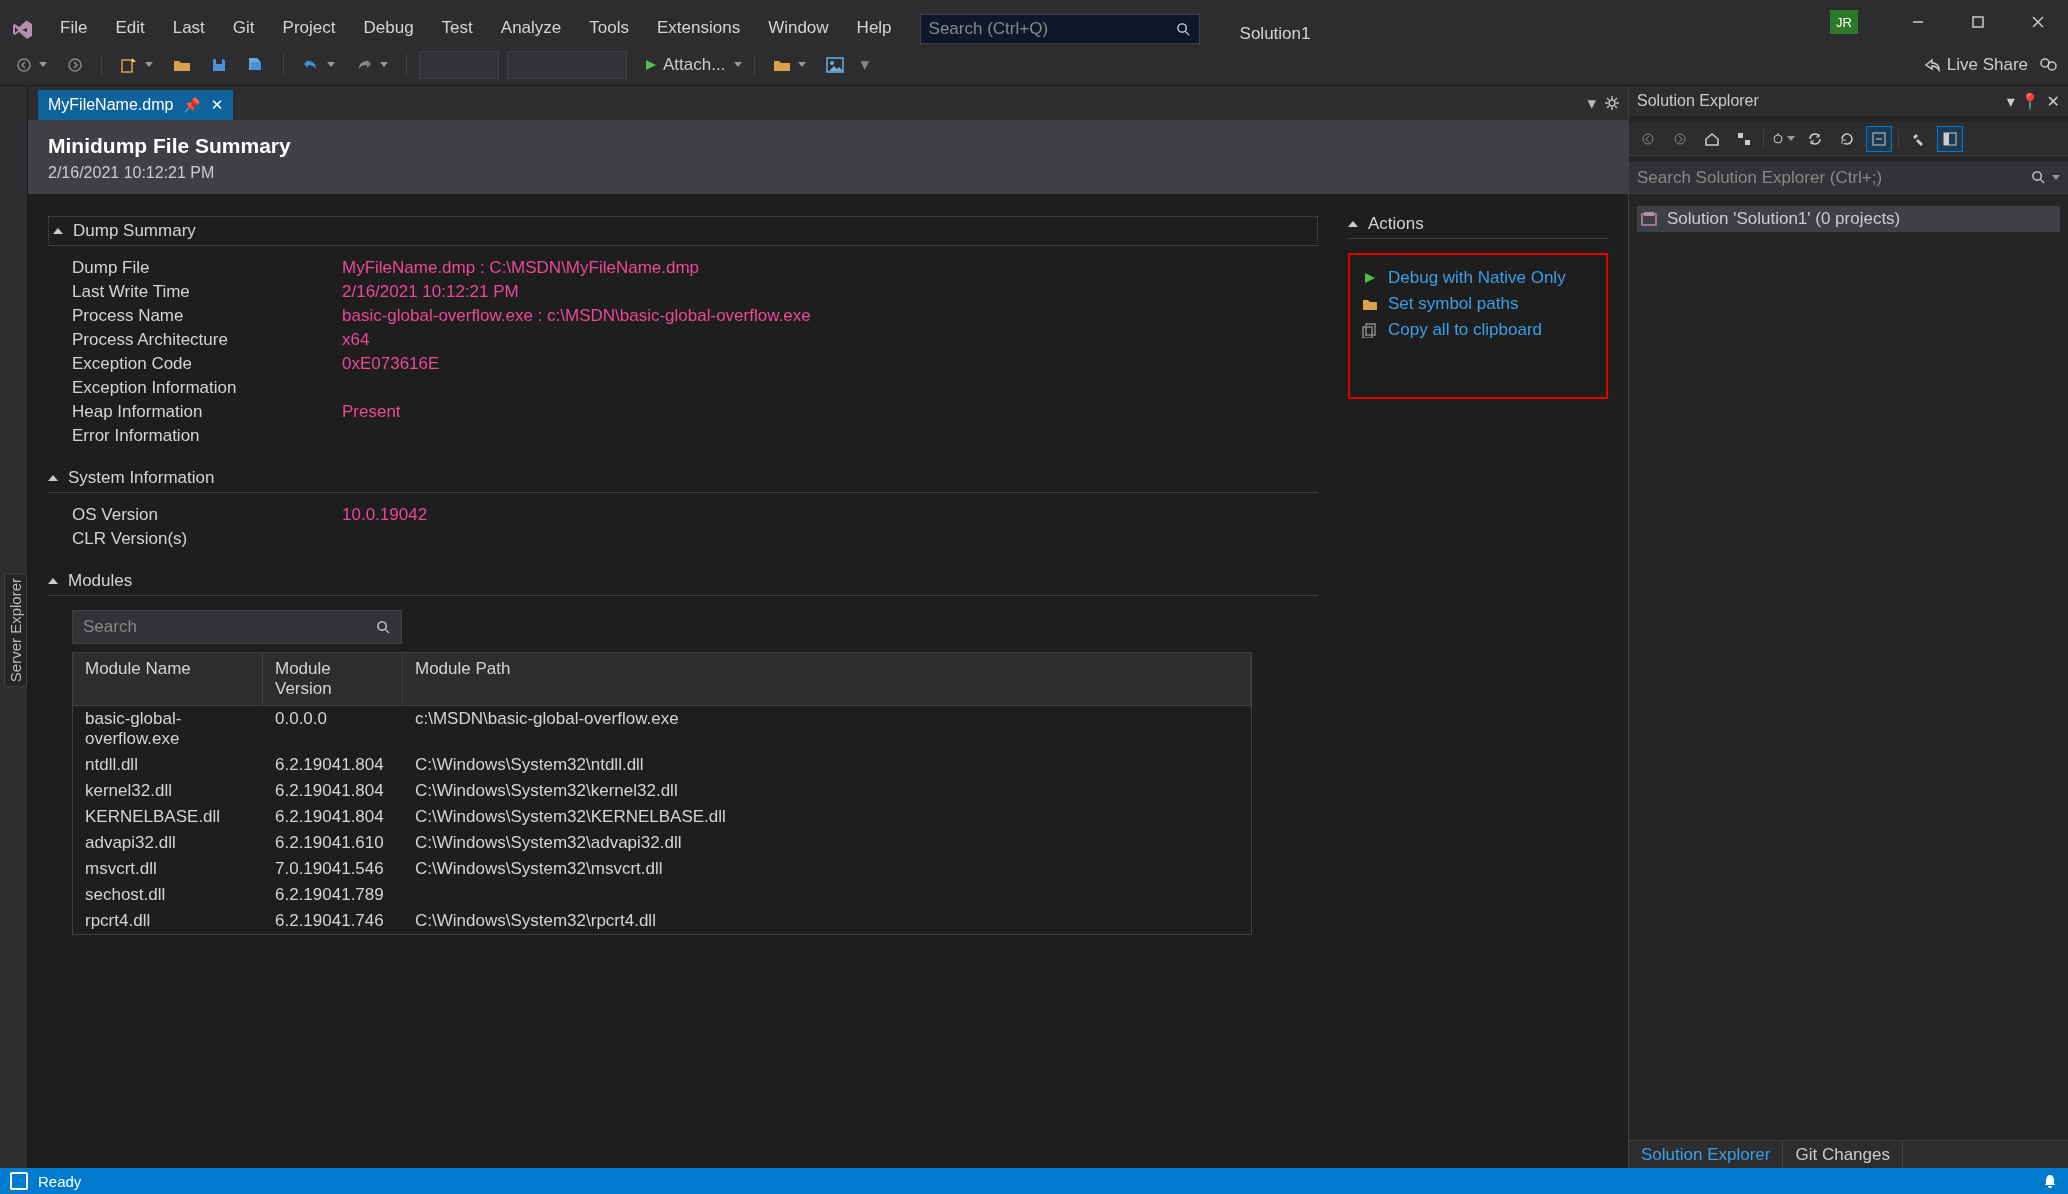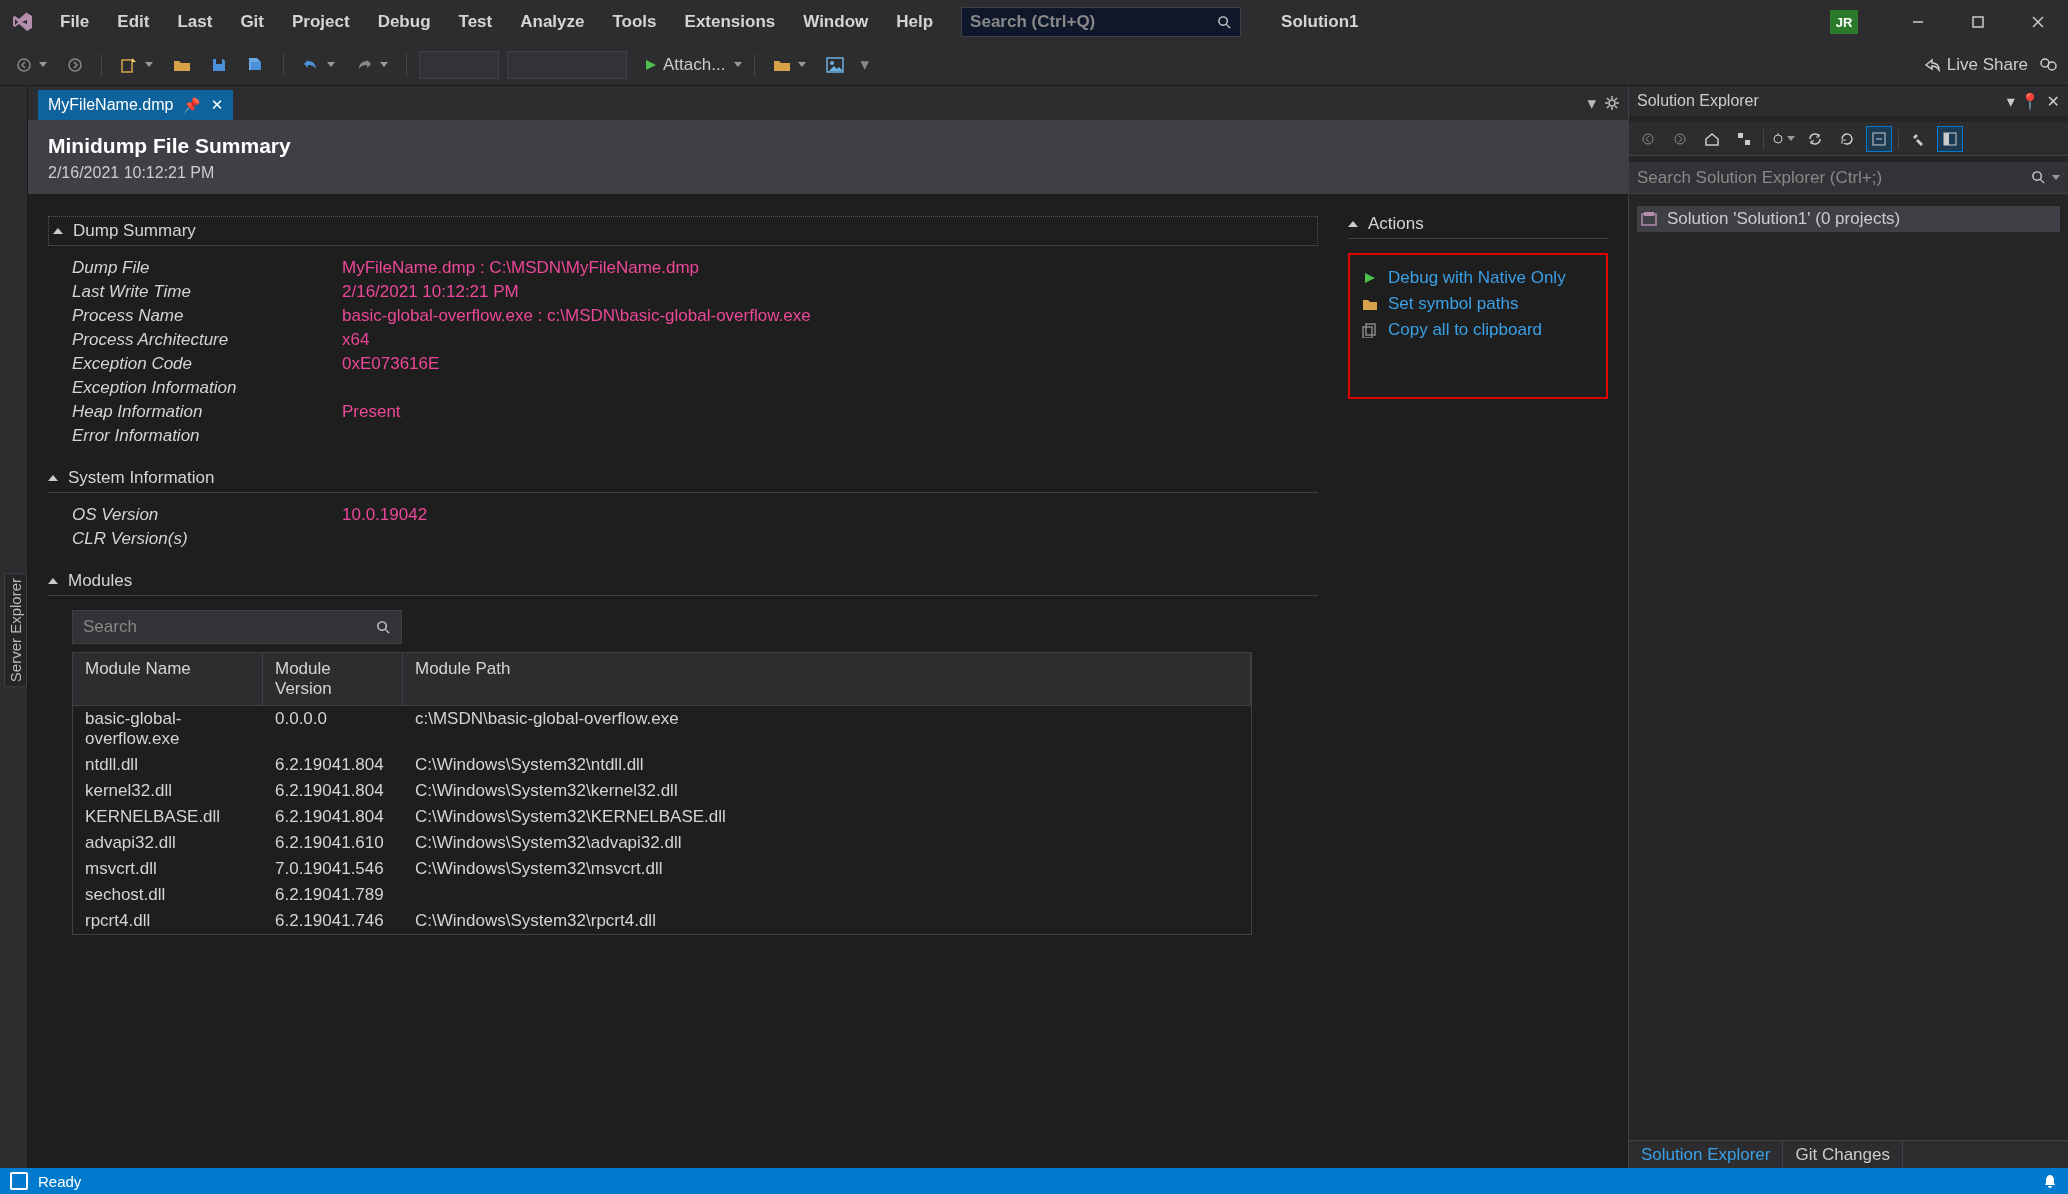"File" .titlebar { align-items: center -> flex-end; font-weight: bold -> none }
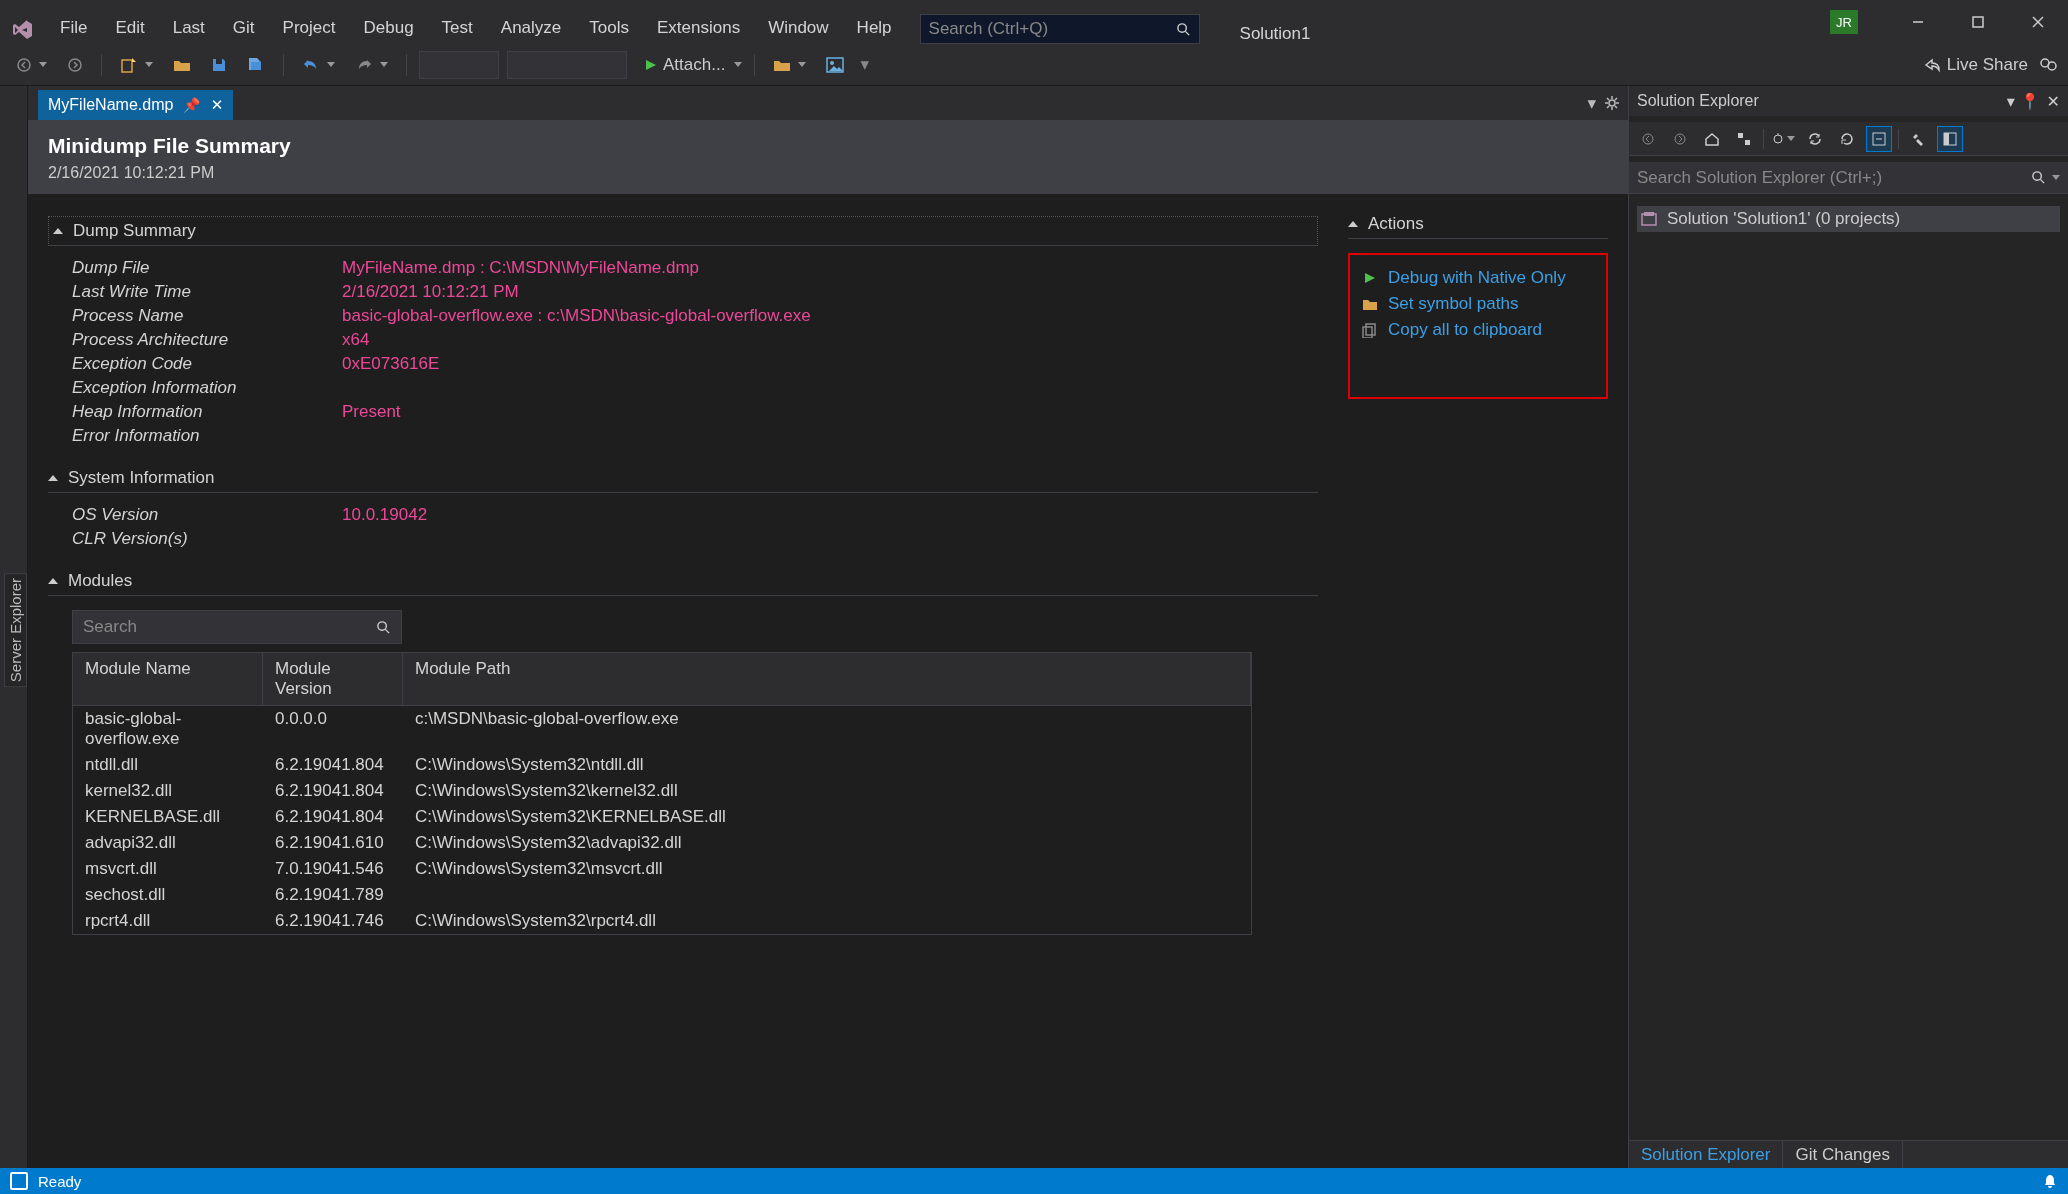"Dump File" .kv .k { font-style: italic -> none }
